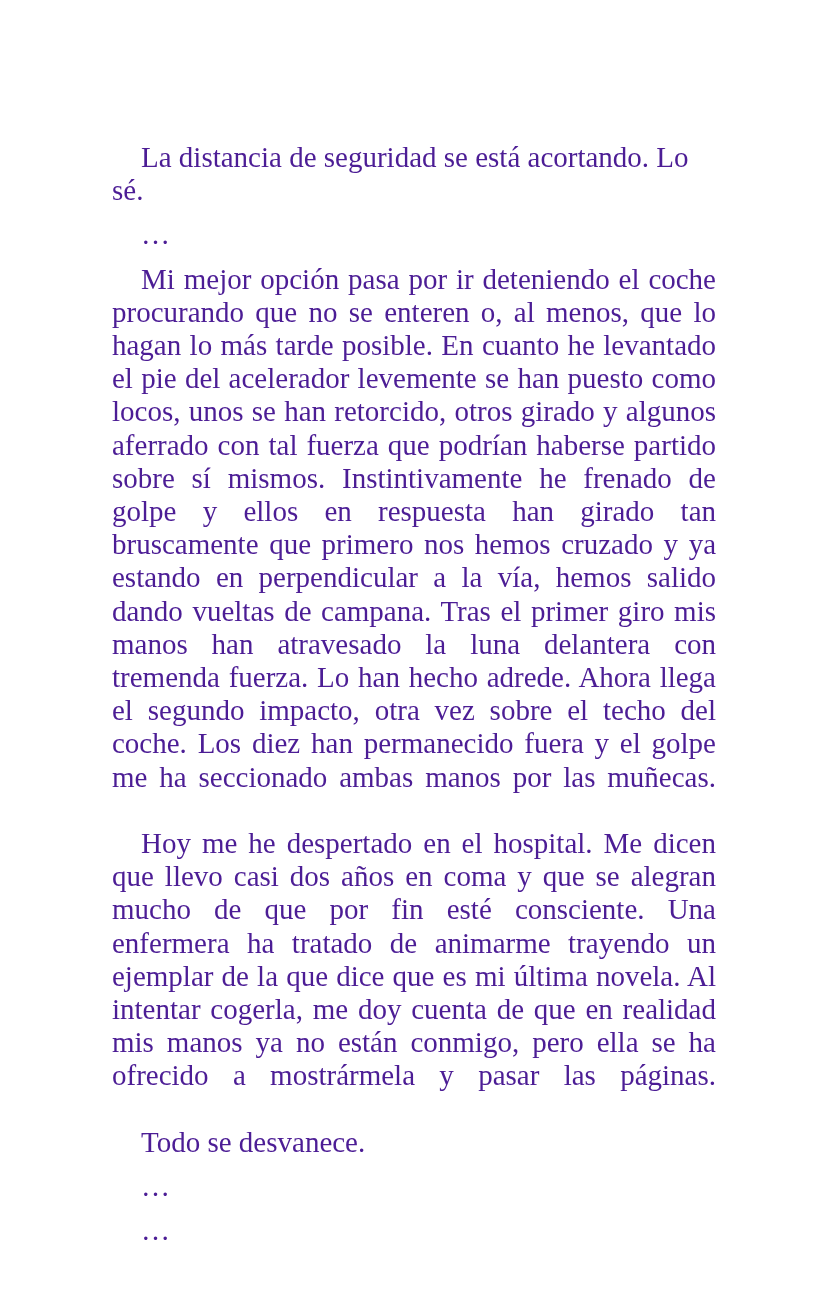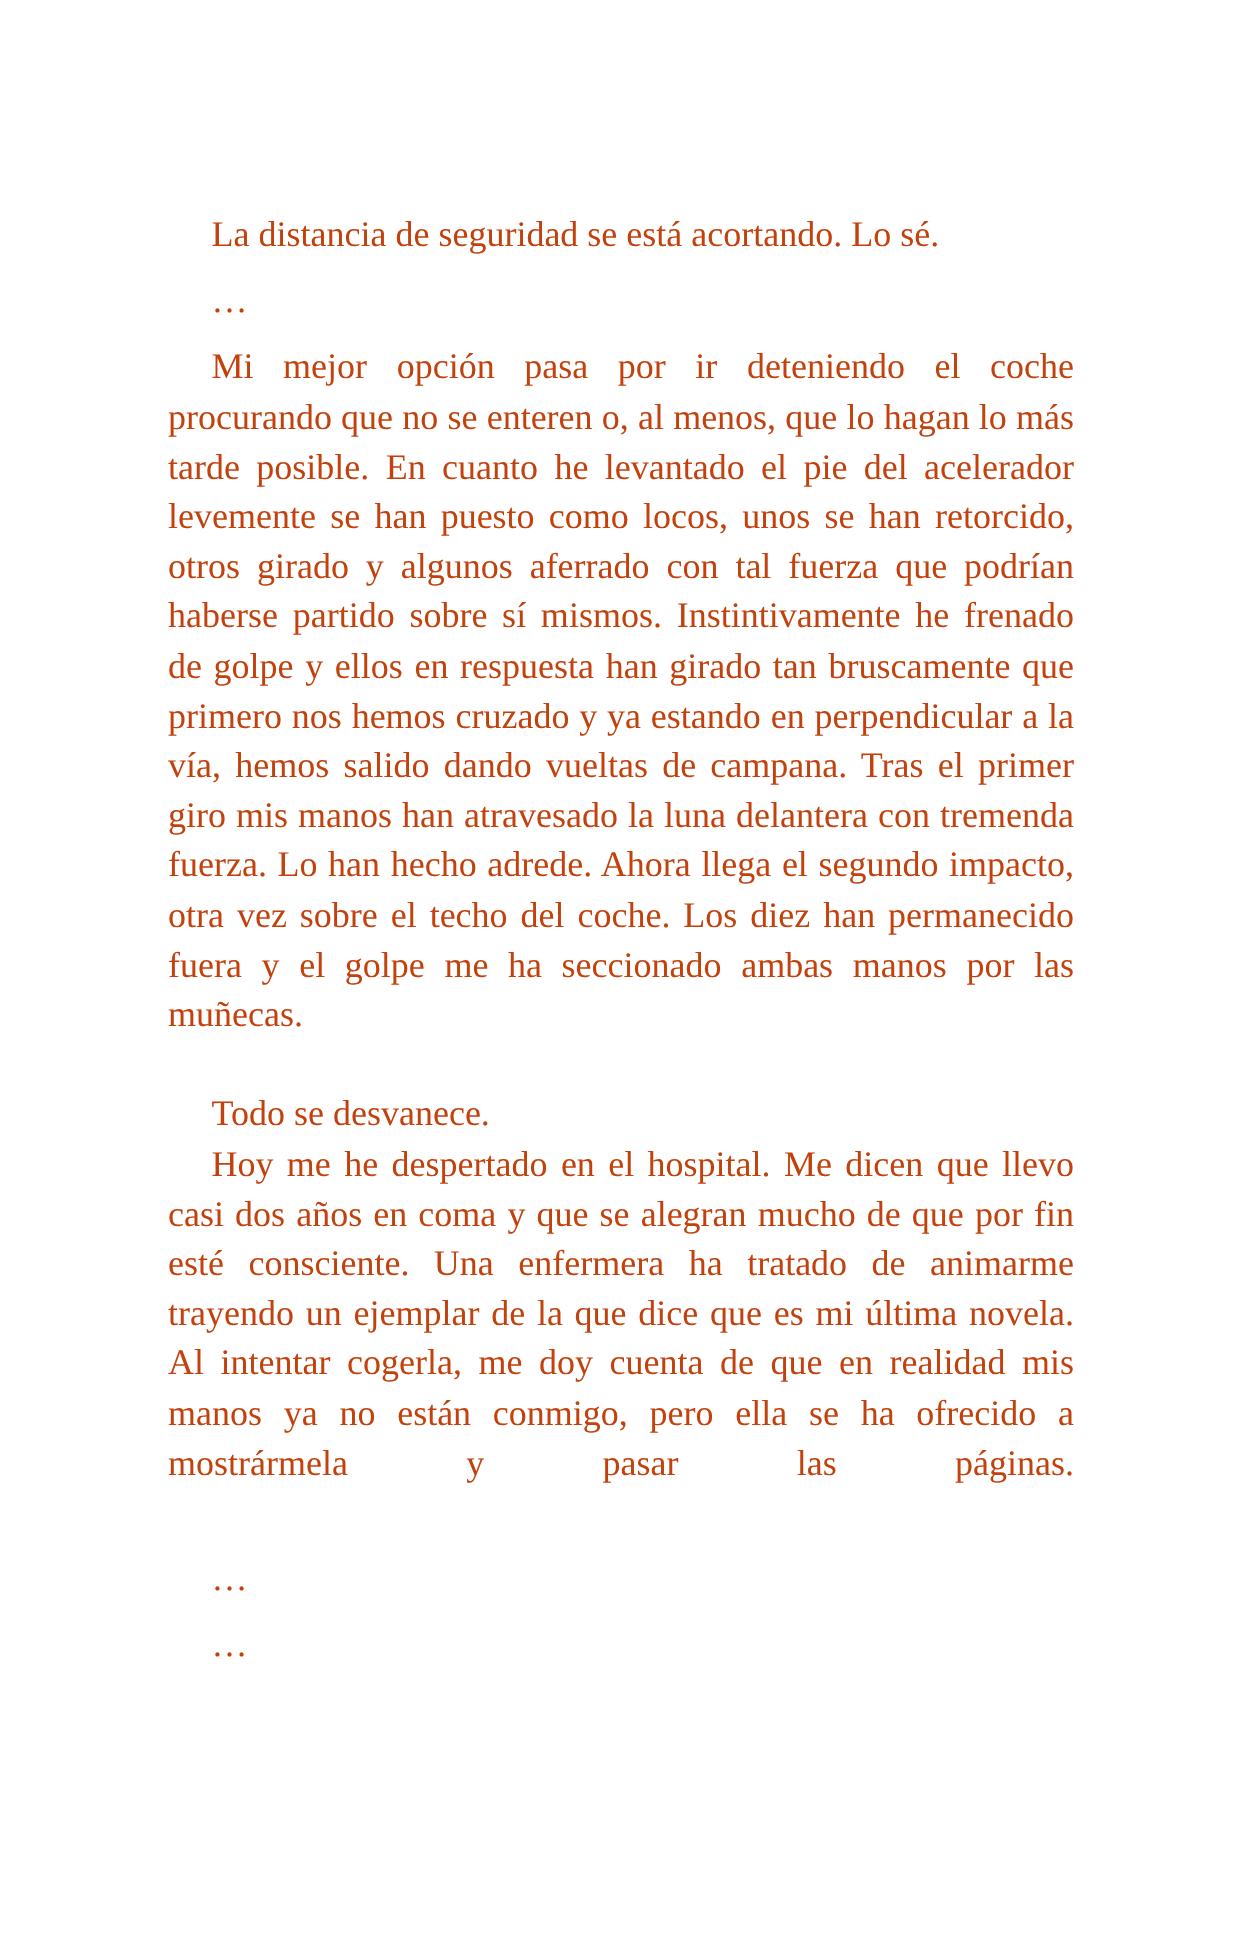"La distancia de seguridad se" .para { color: #c2410c -> #4c1d95; font-size: 24px -> 29px }
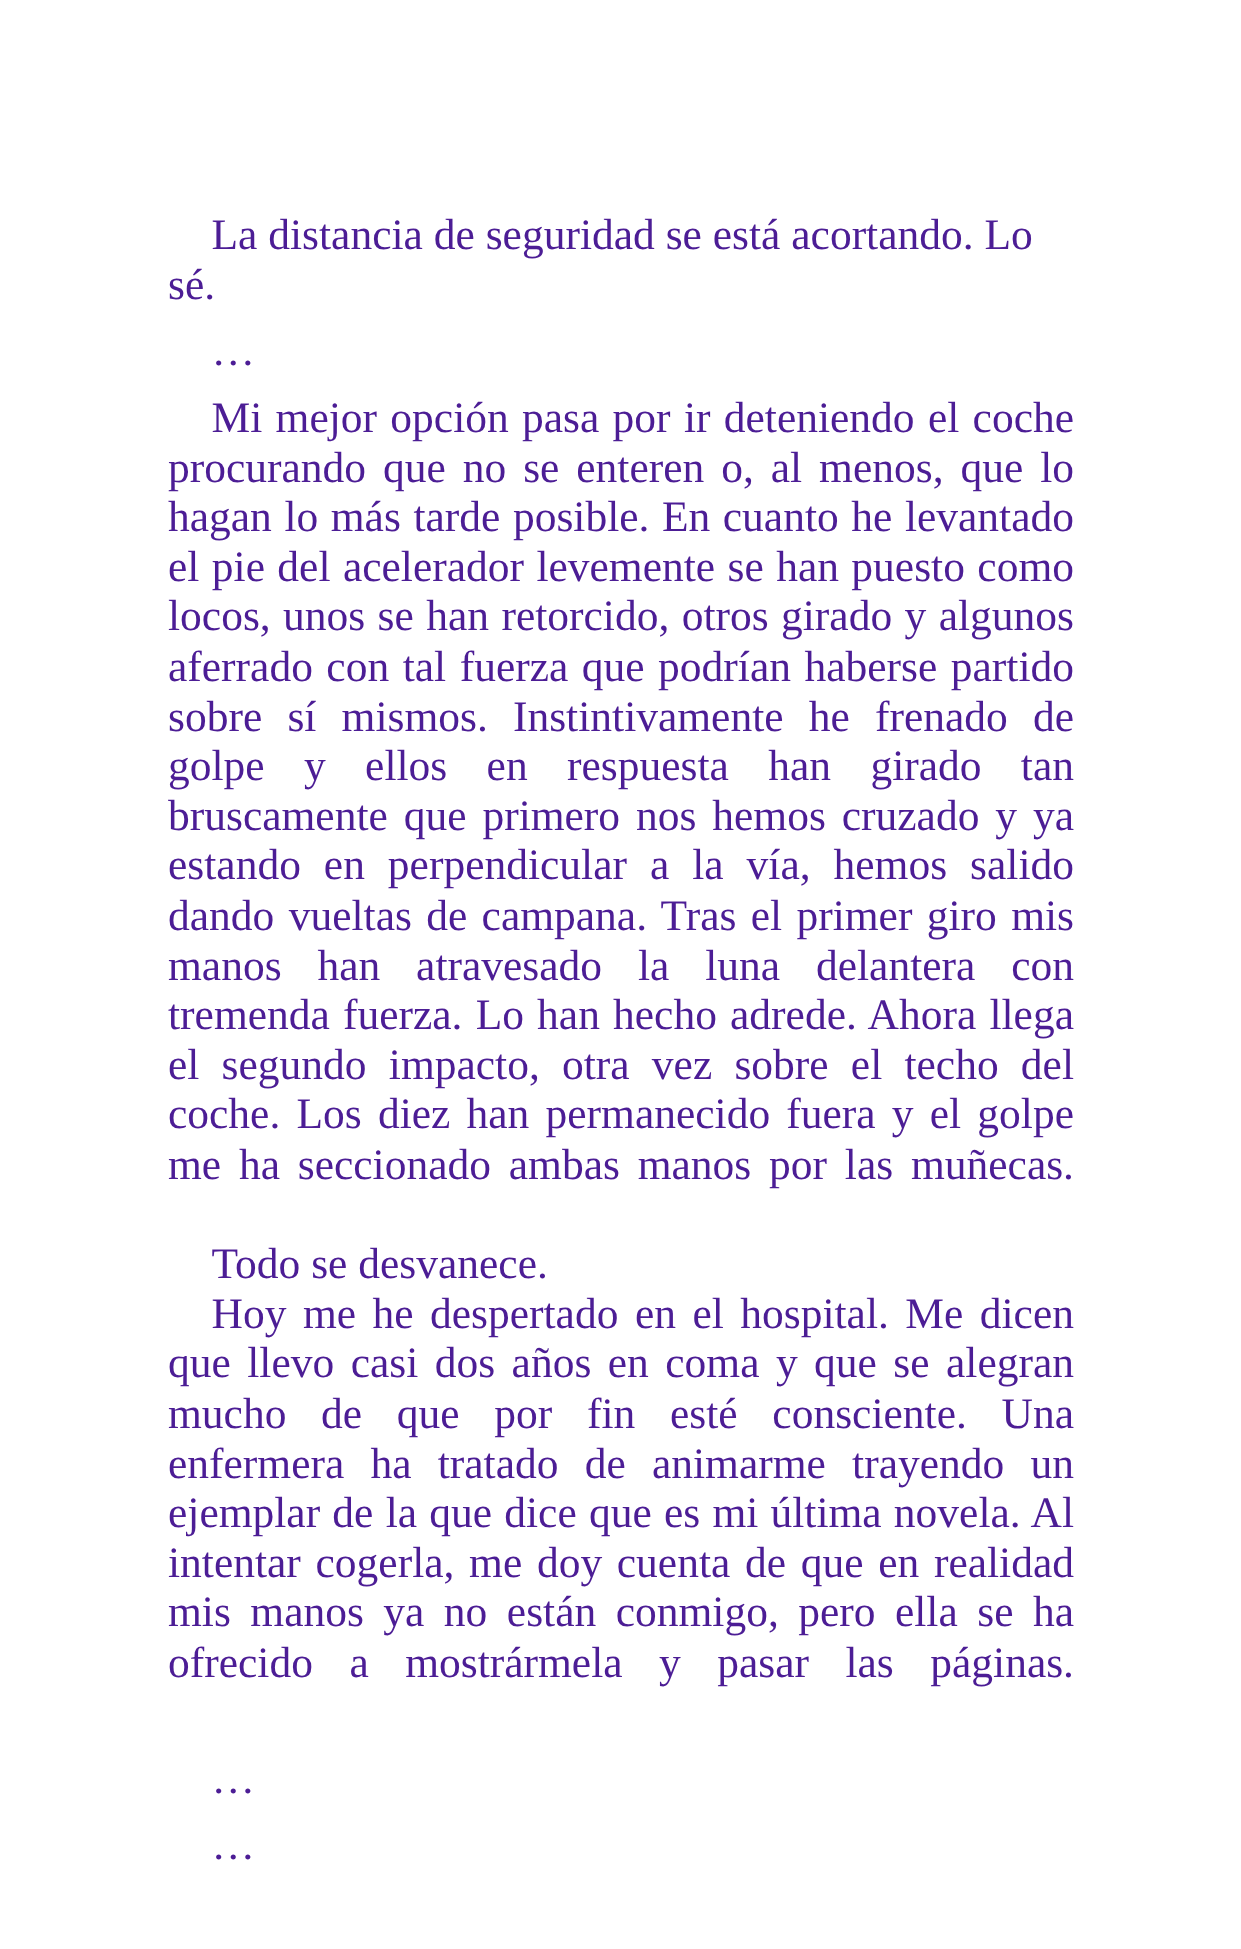"Todo se desvanece." p.para { order: before "Hoy me he despertado en" -> after "Hoy me he despertado en" }
